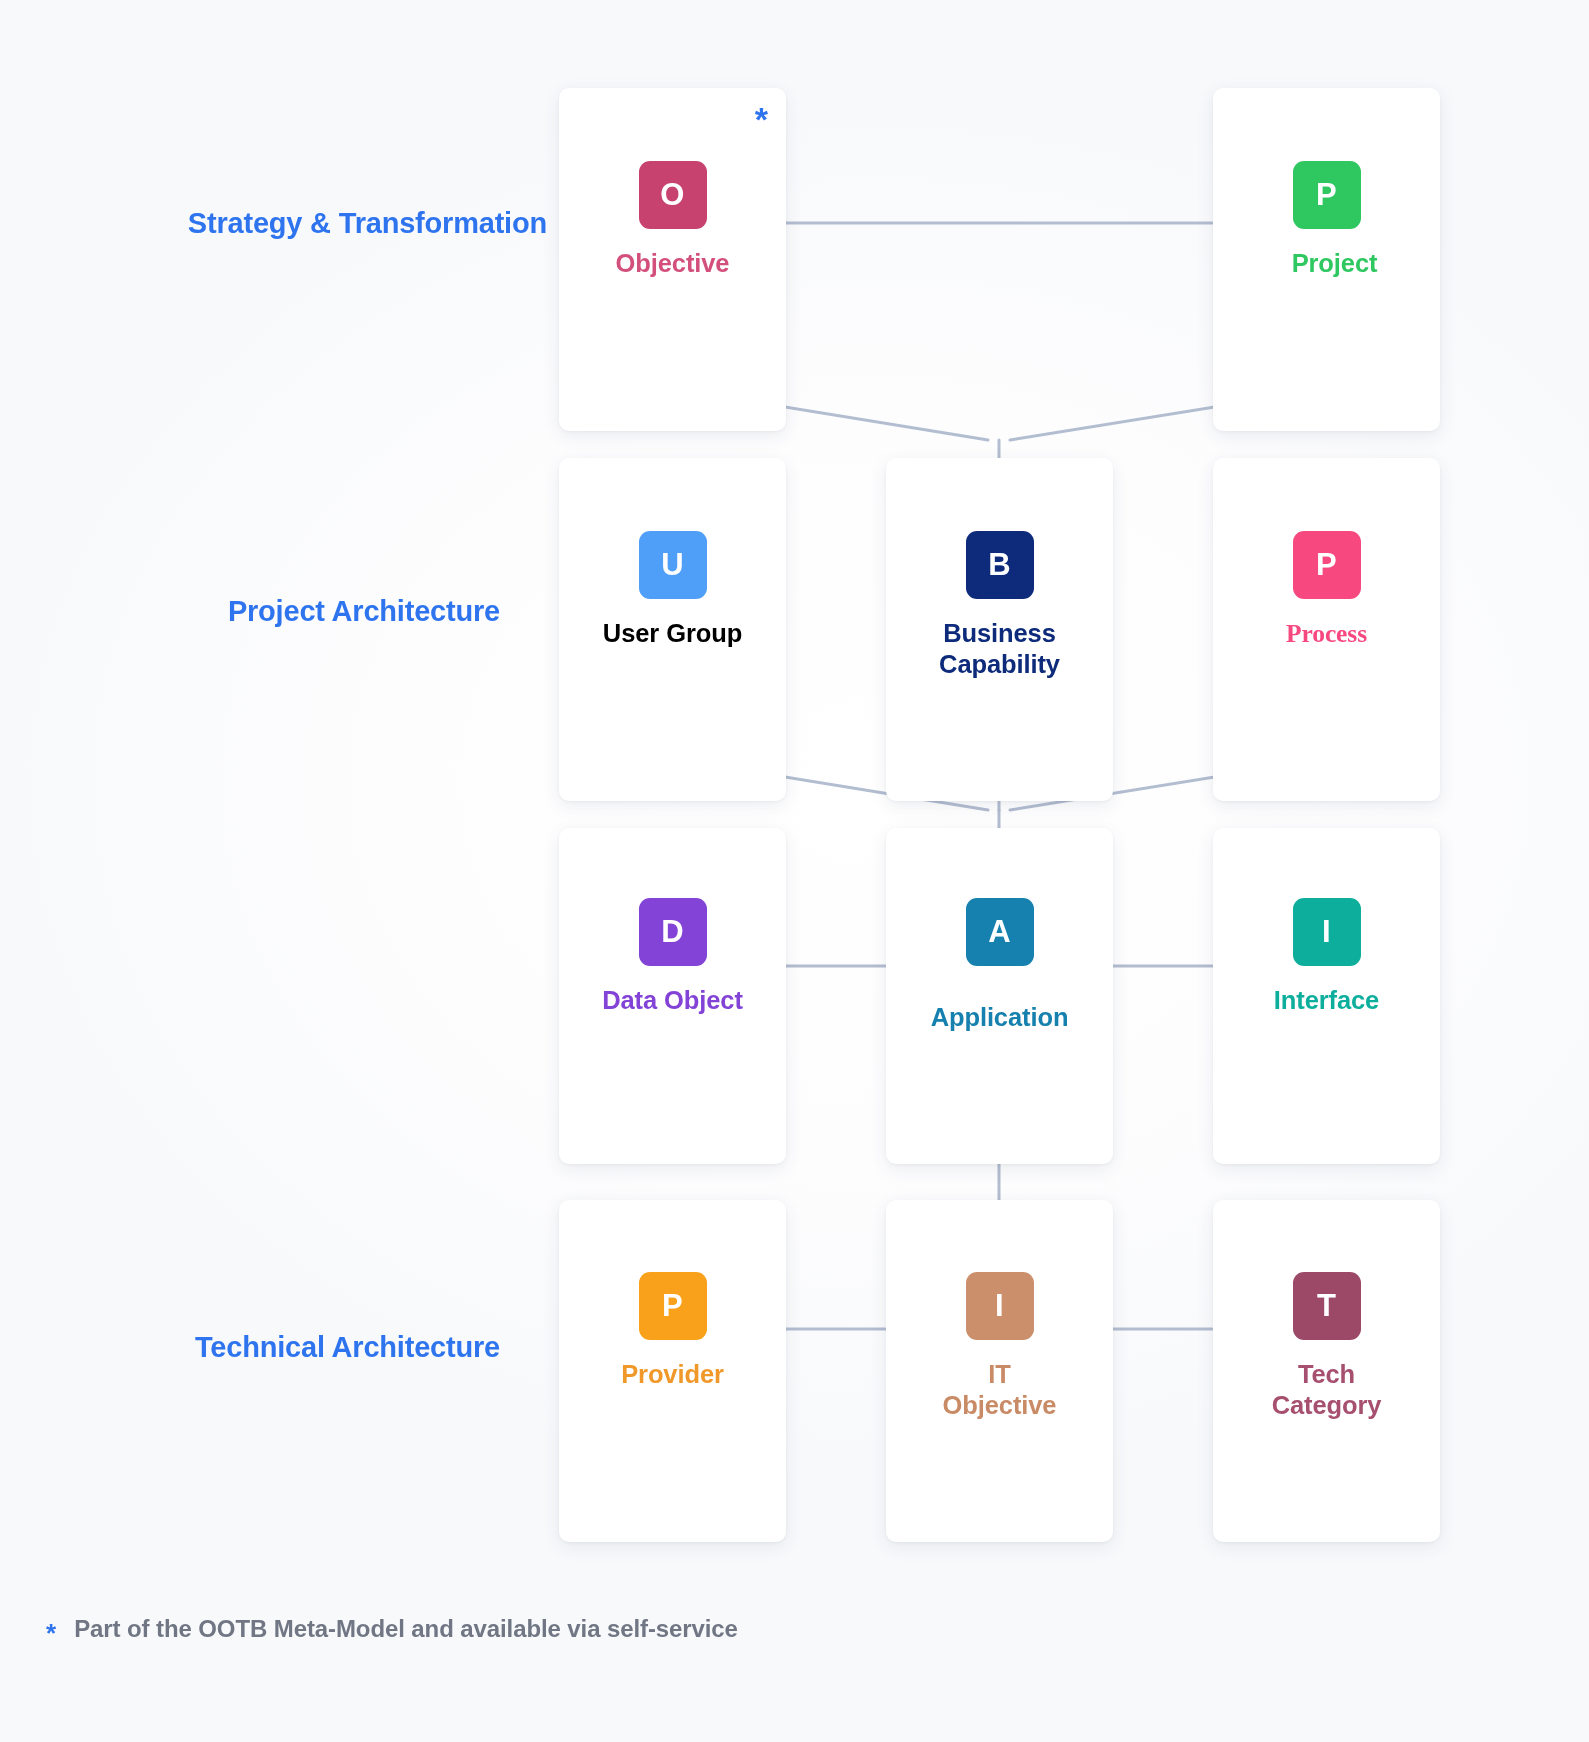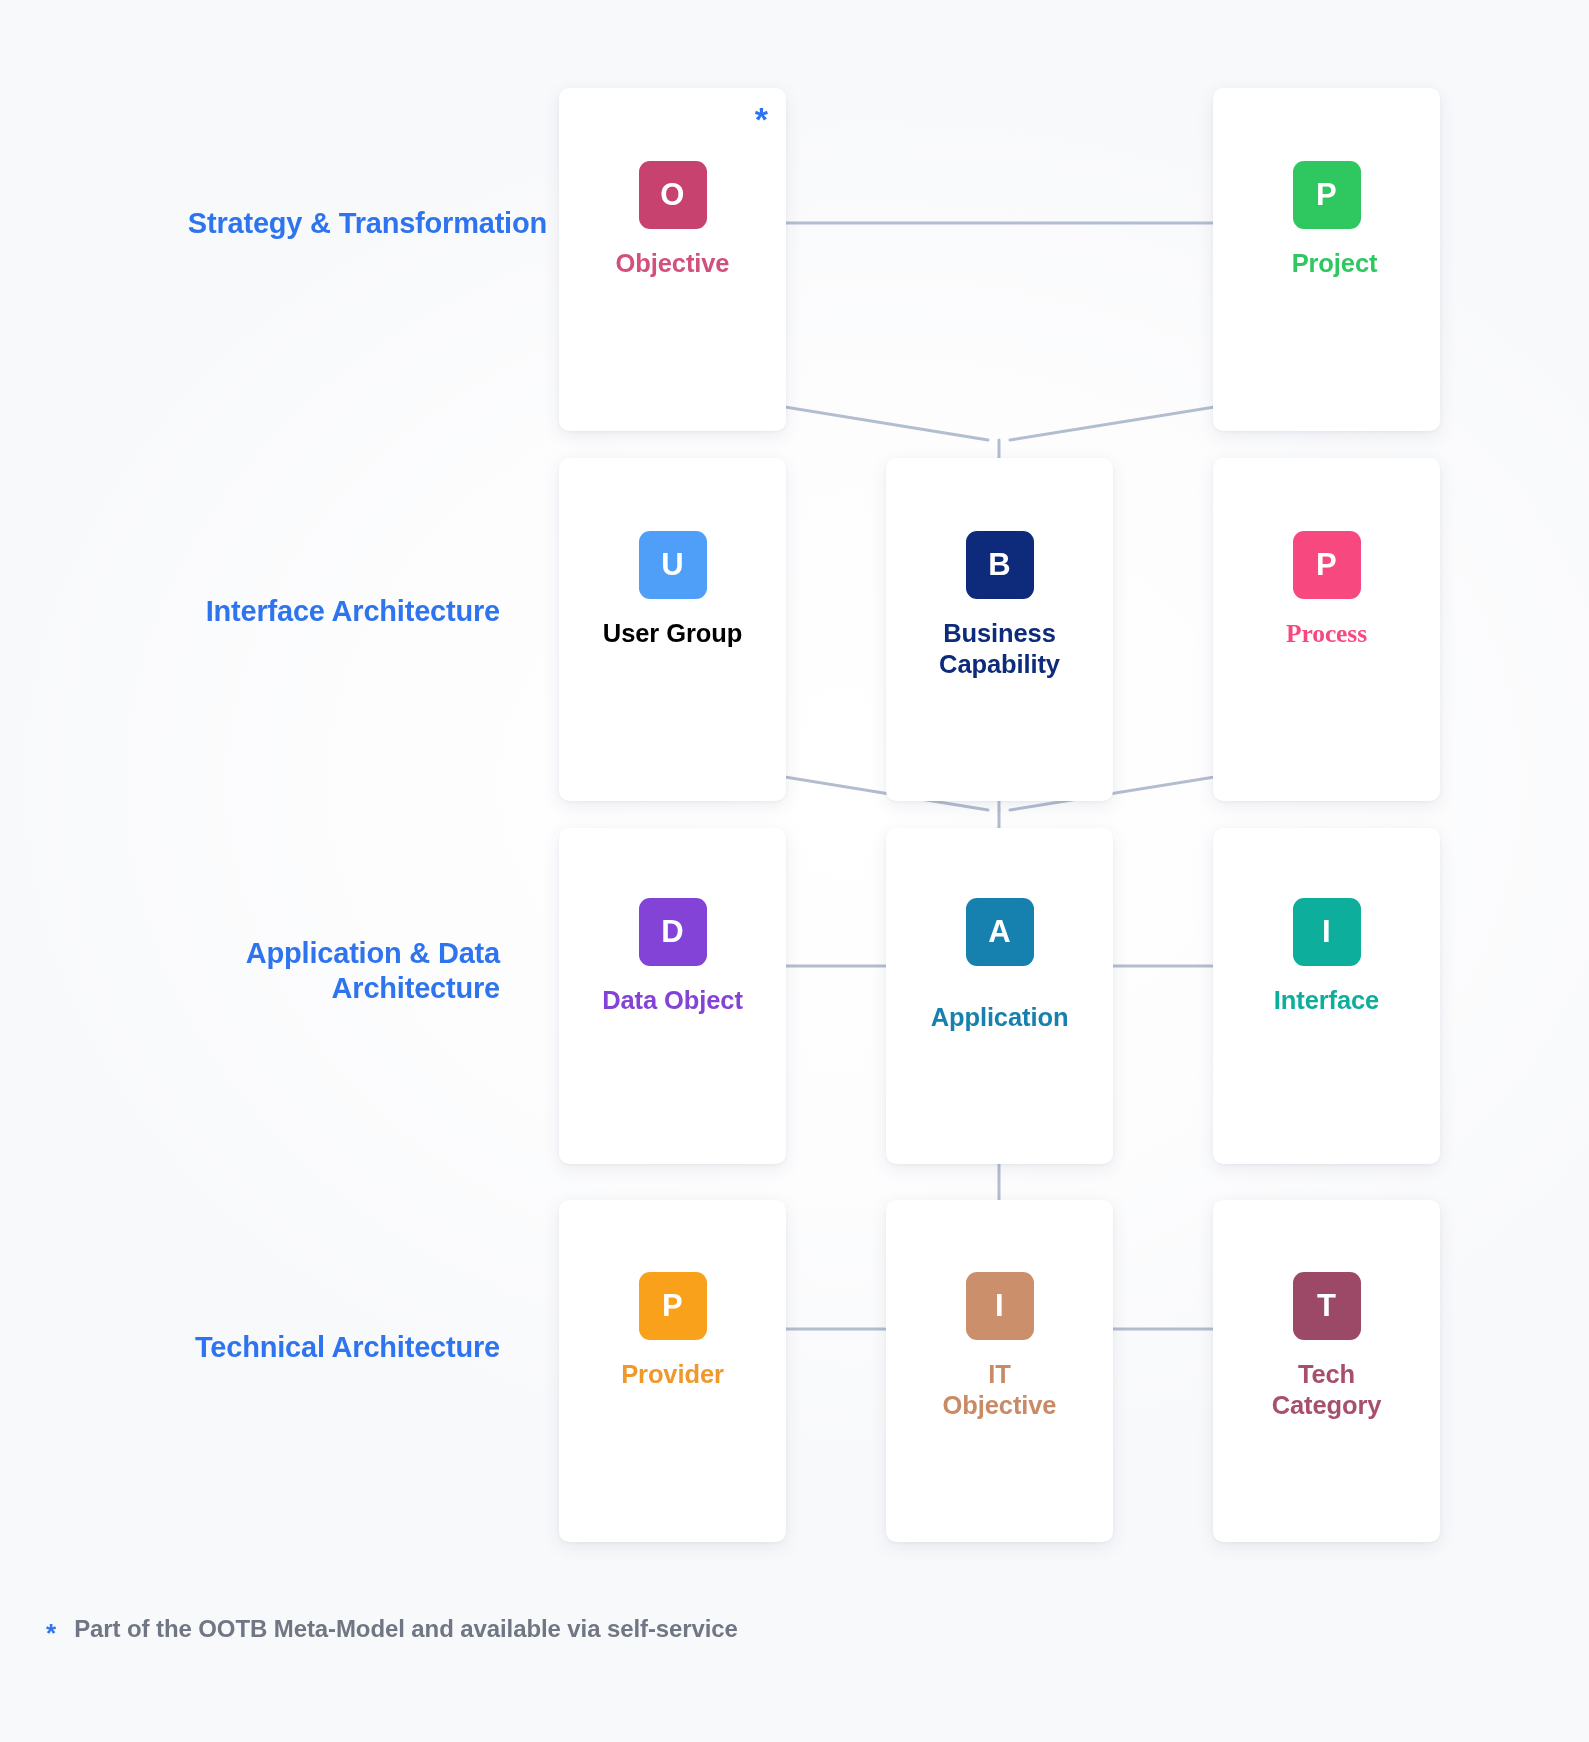"Interface Architecture" div.row-label { text: Interface -> Project }
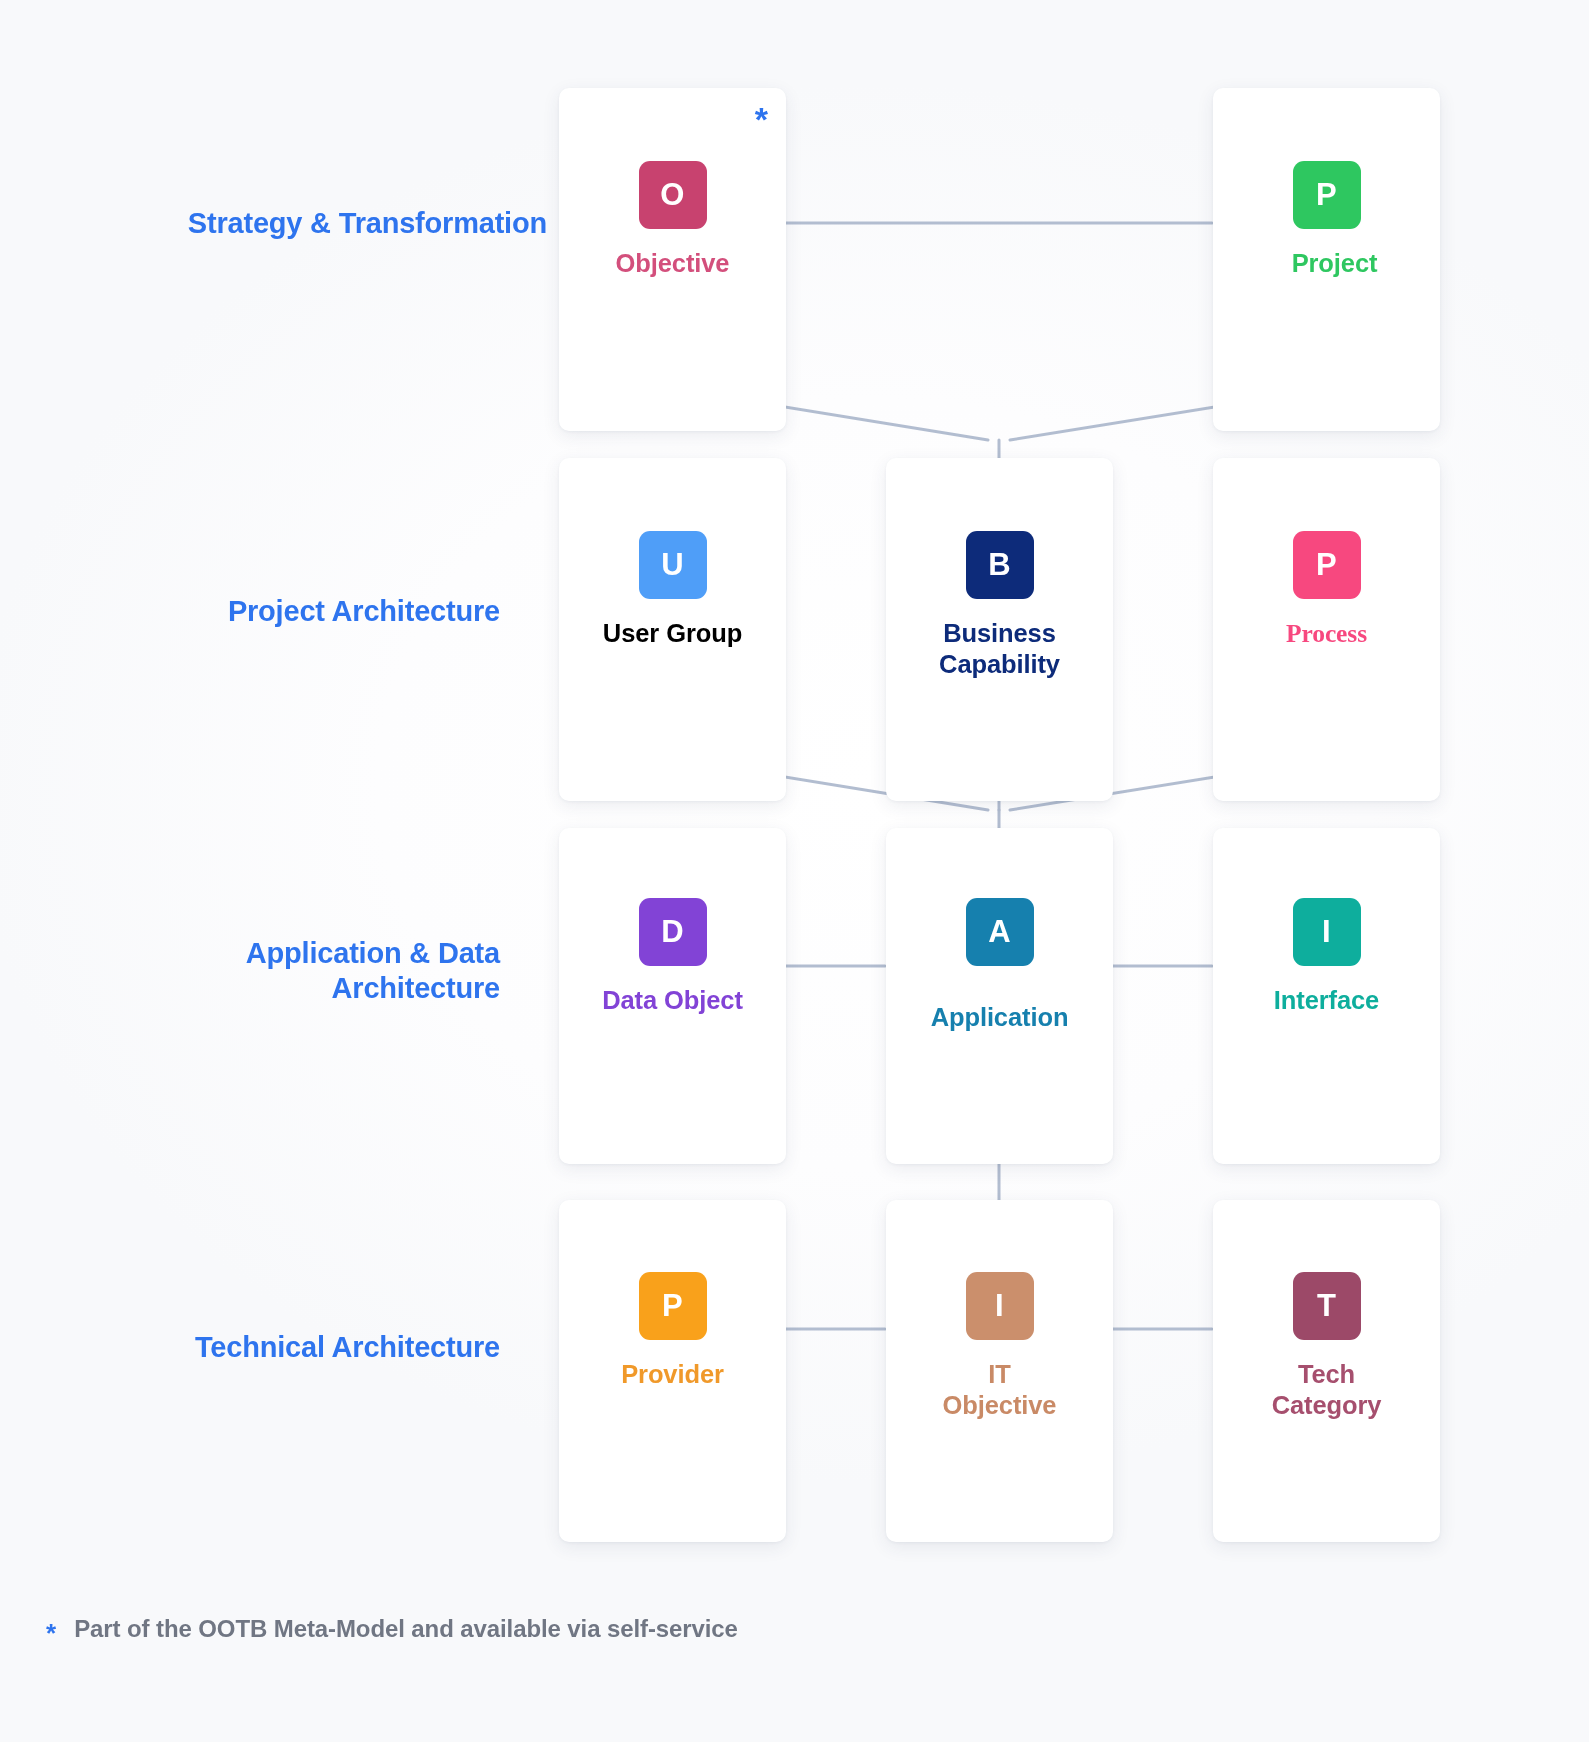"Application & Data" div.row-label { html: <div>Application &amp; Data Architecture</div> -> none }
